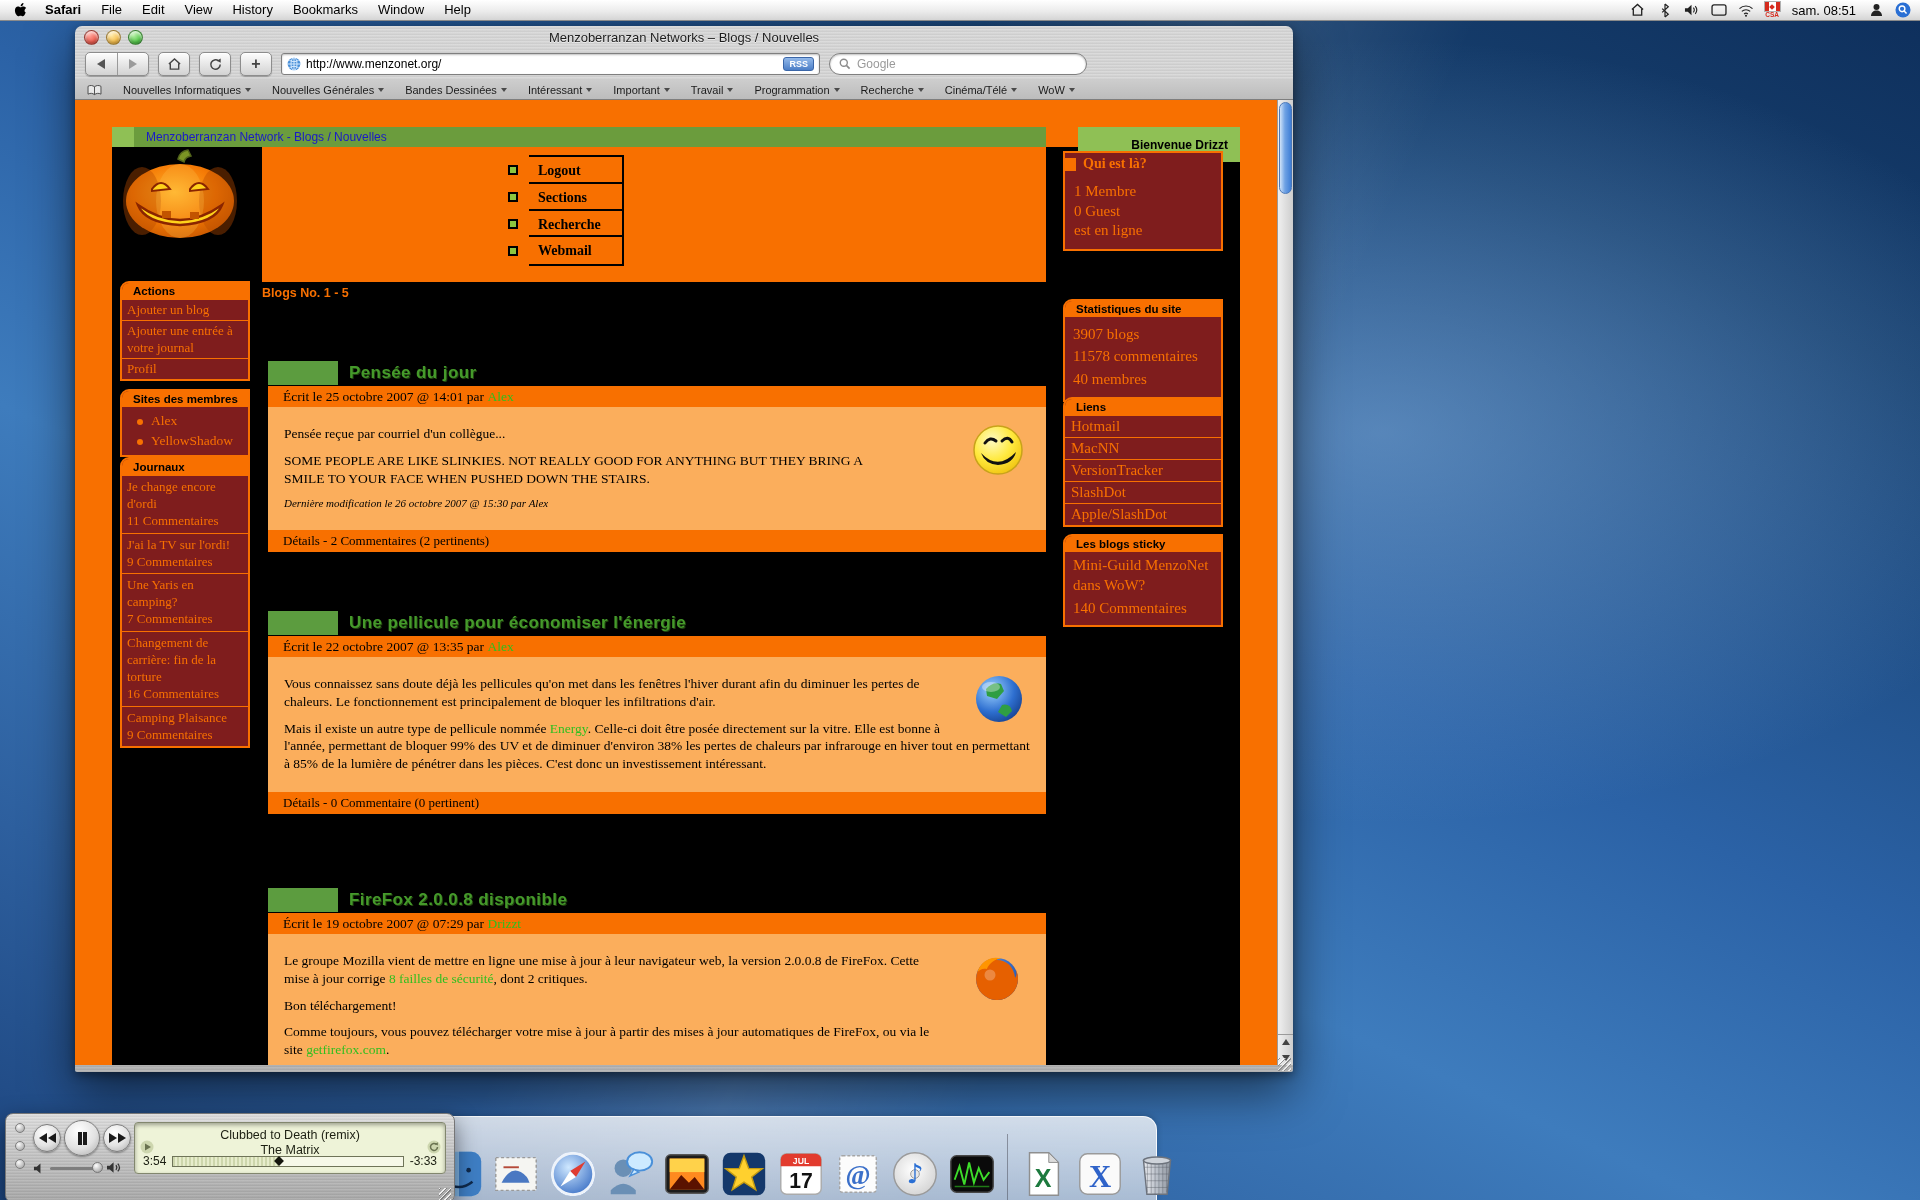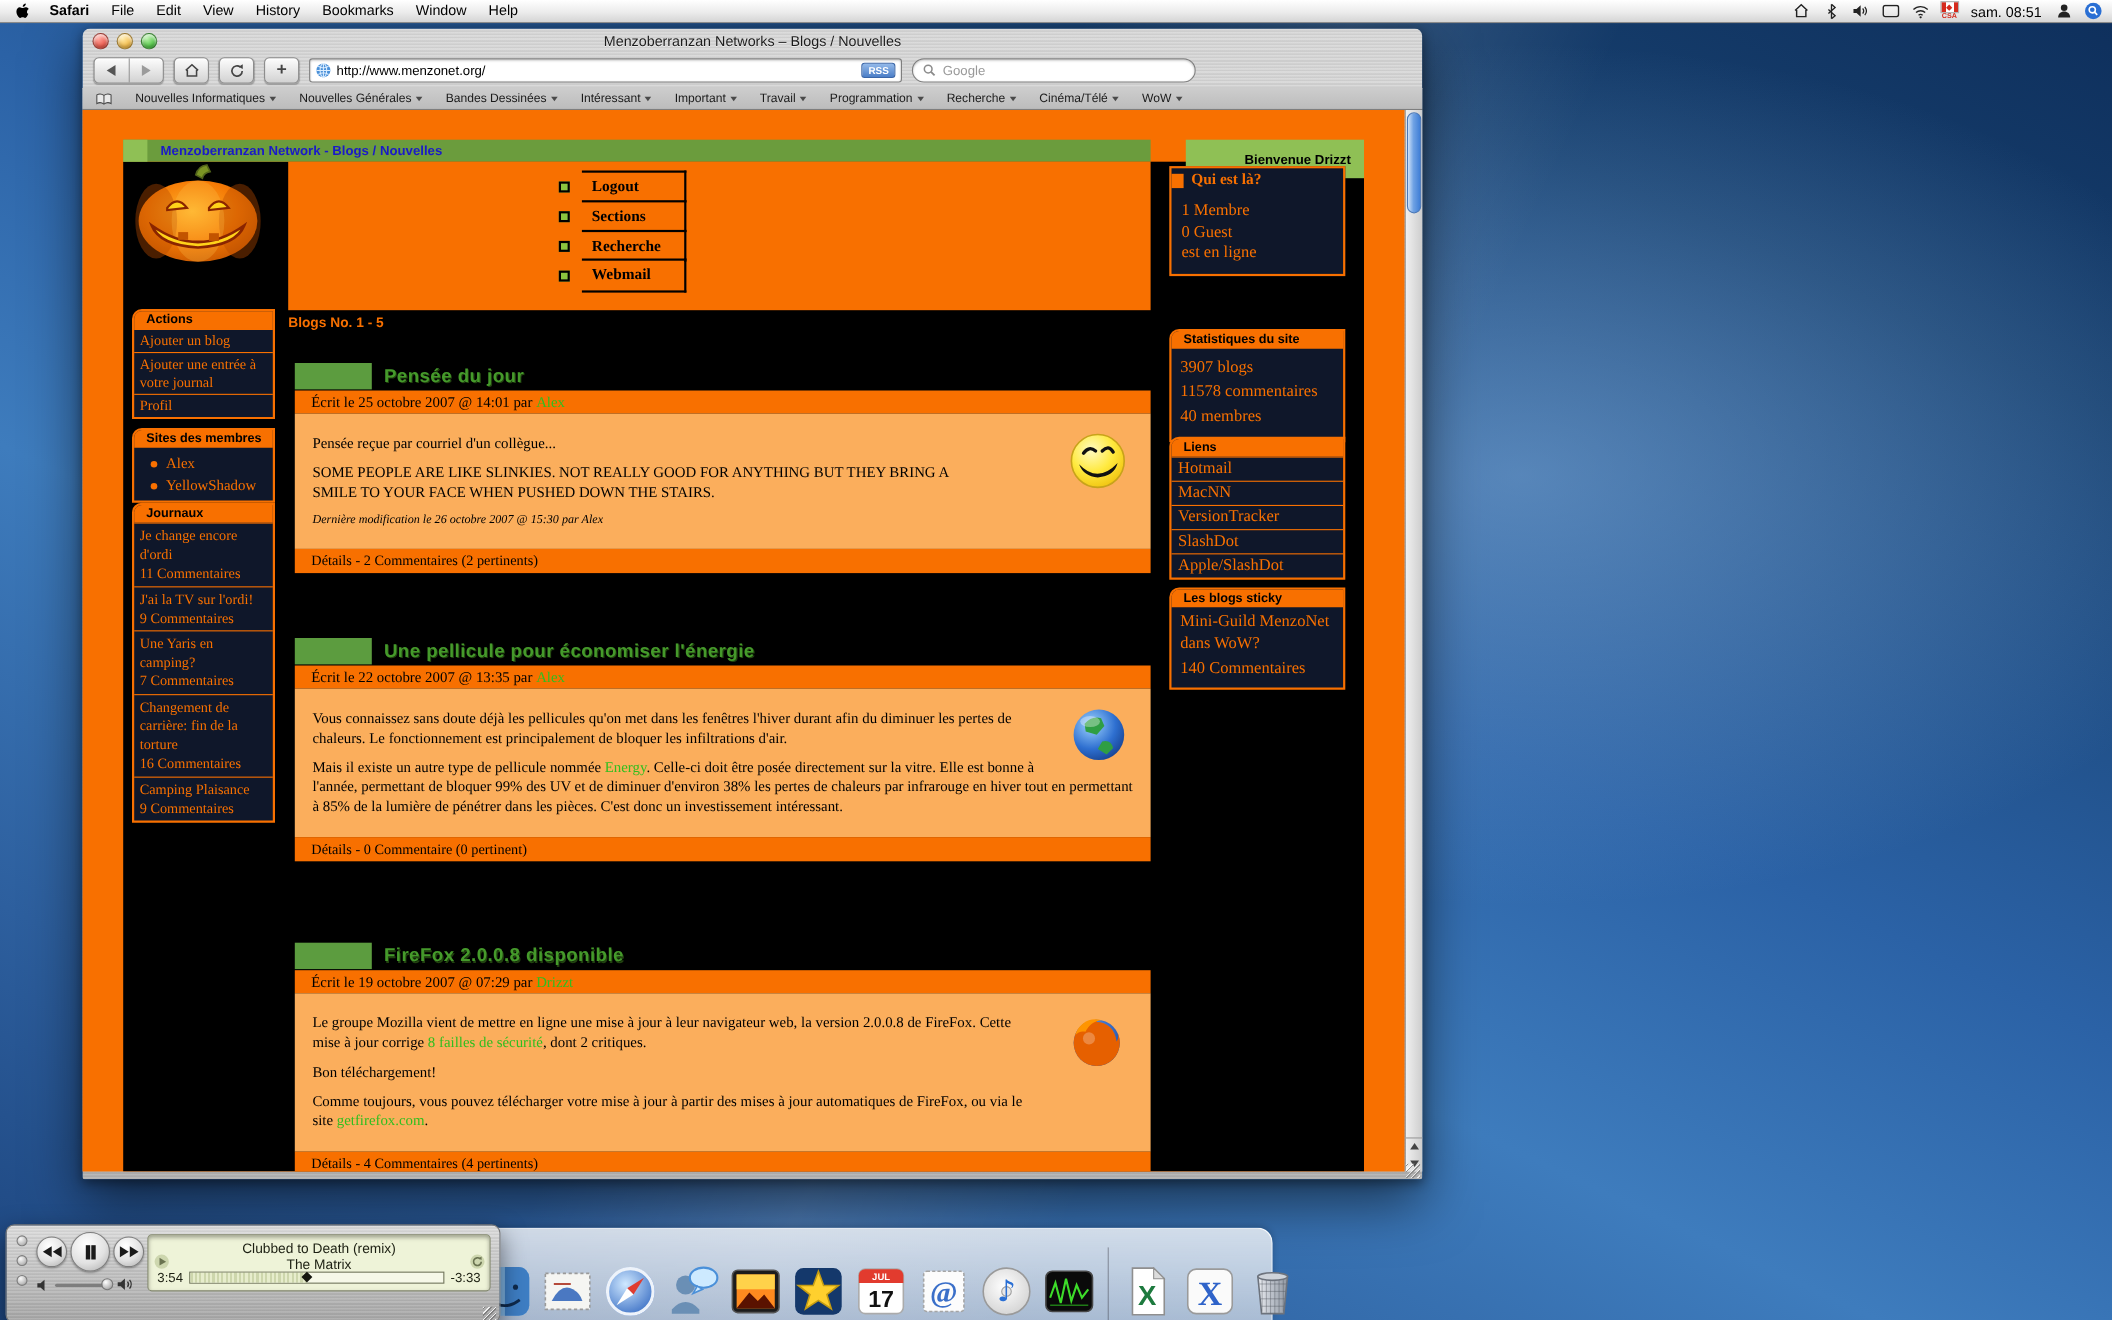"Menzoberranzan Network - Blogs /" .gbar-text { font-weight: bold -> normal }
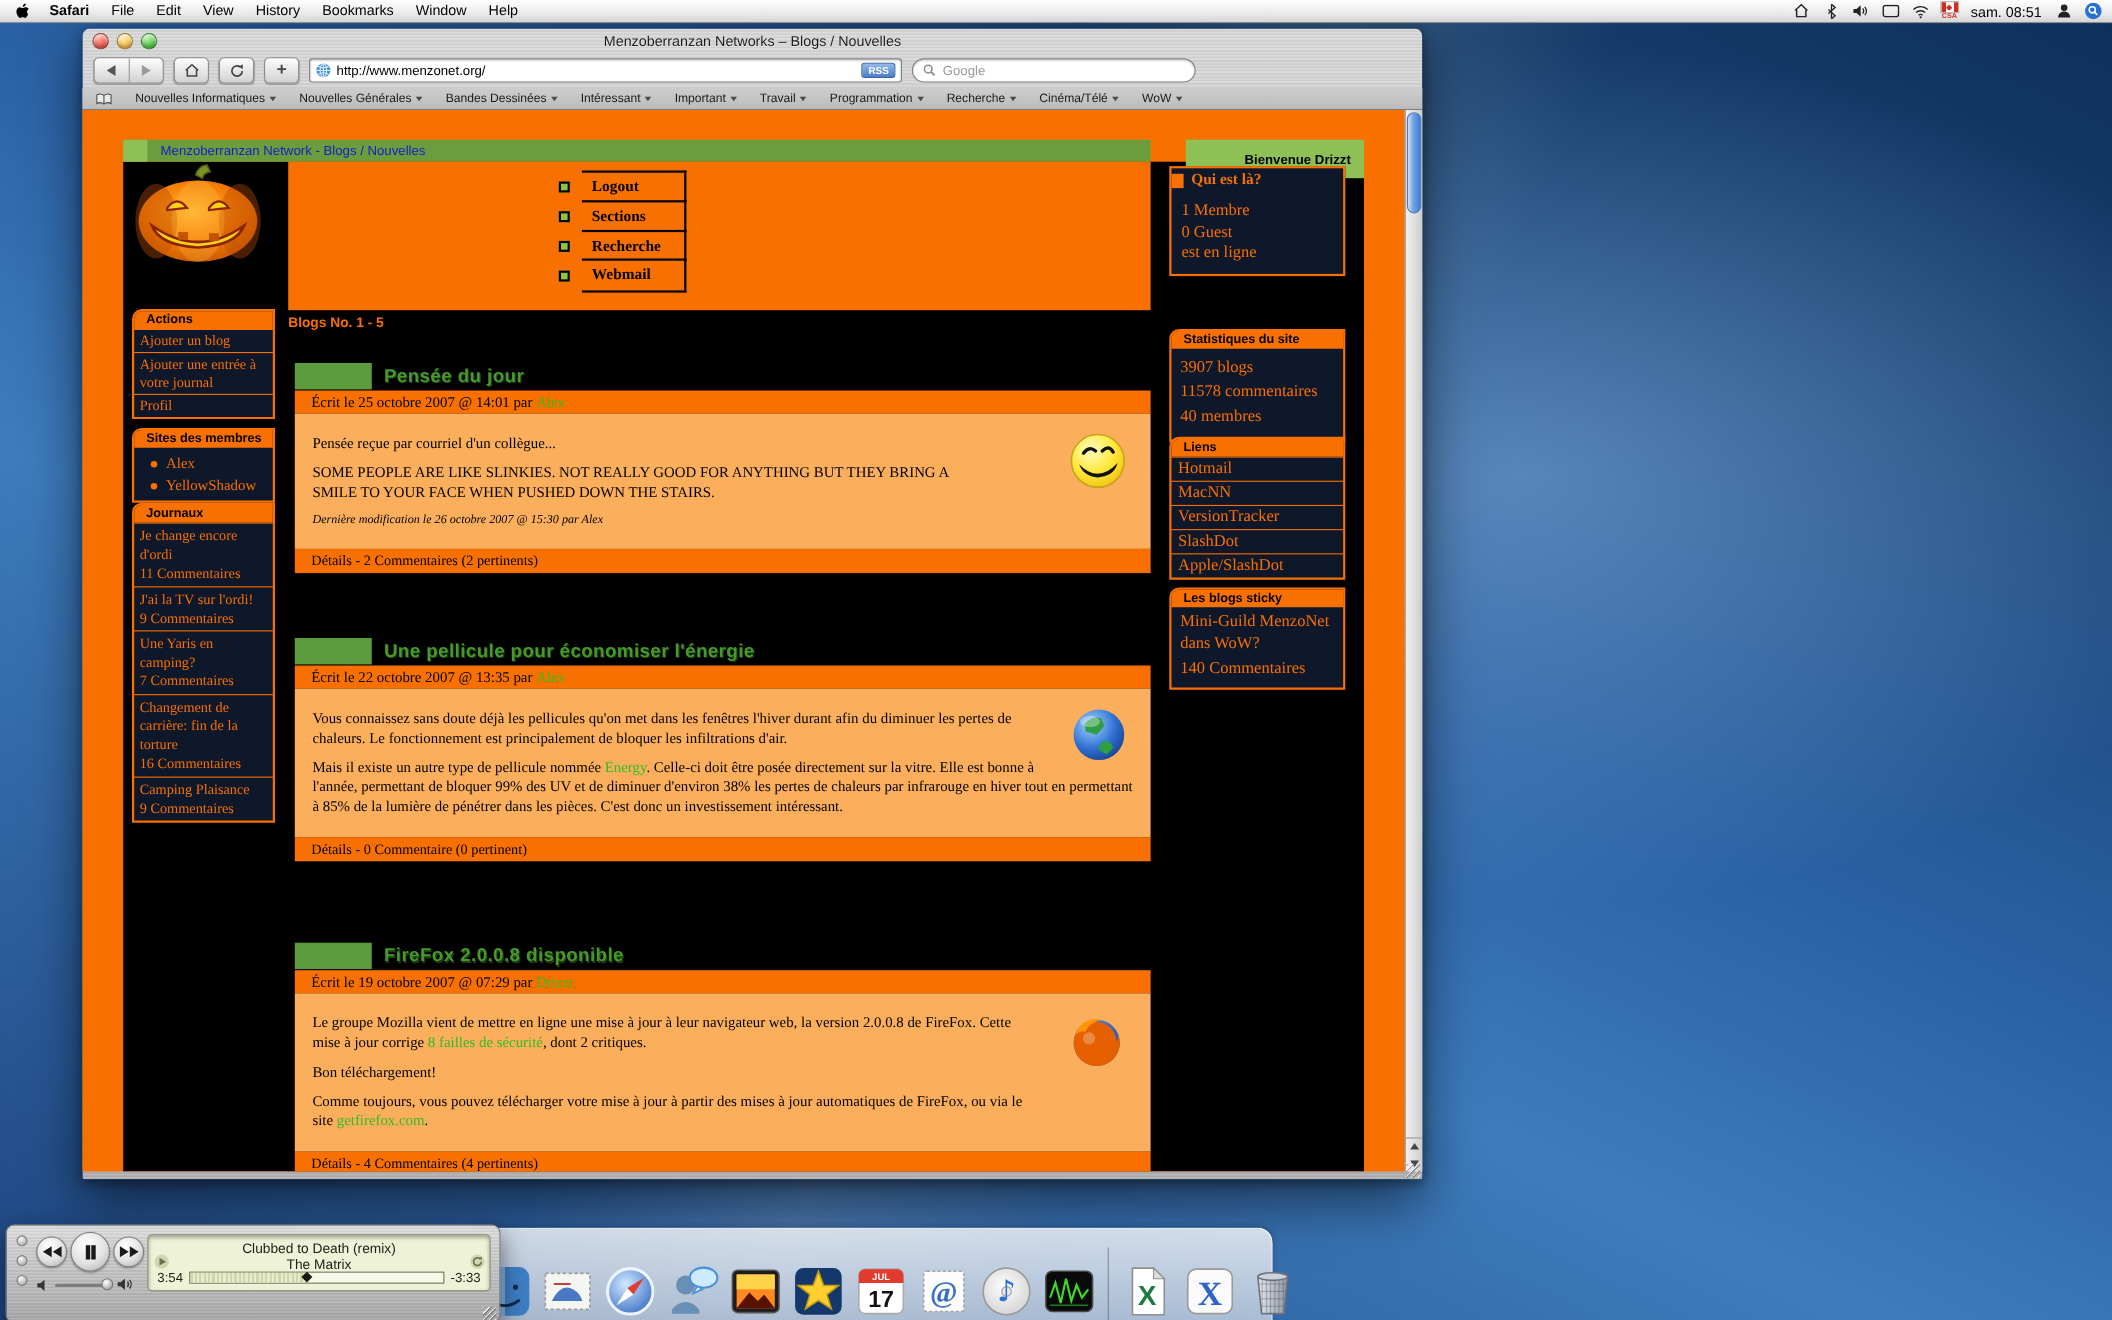"Qui est là?" .obox { background: #0f172a -> #7f1d1d }
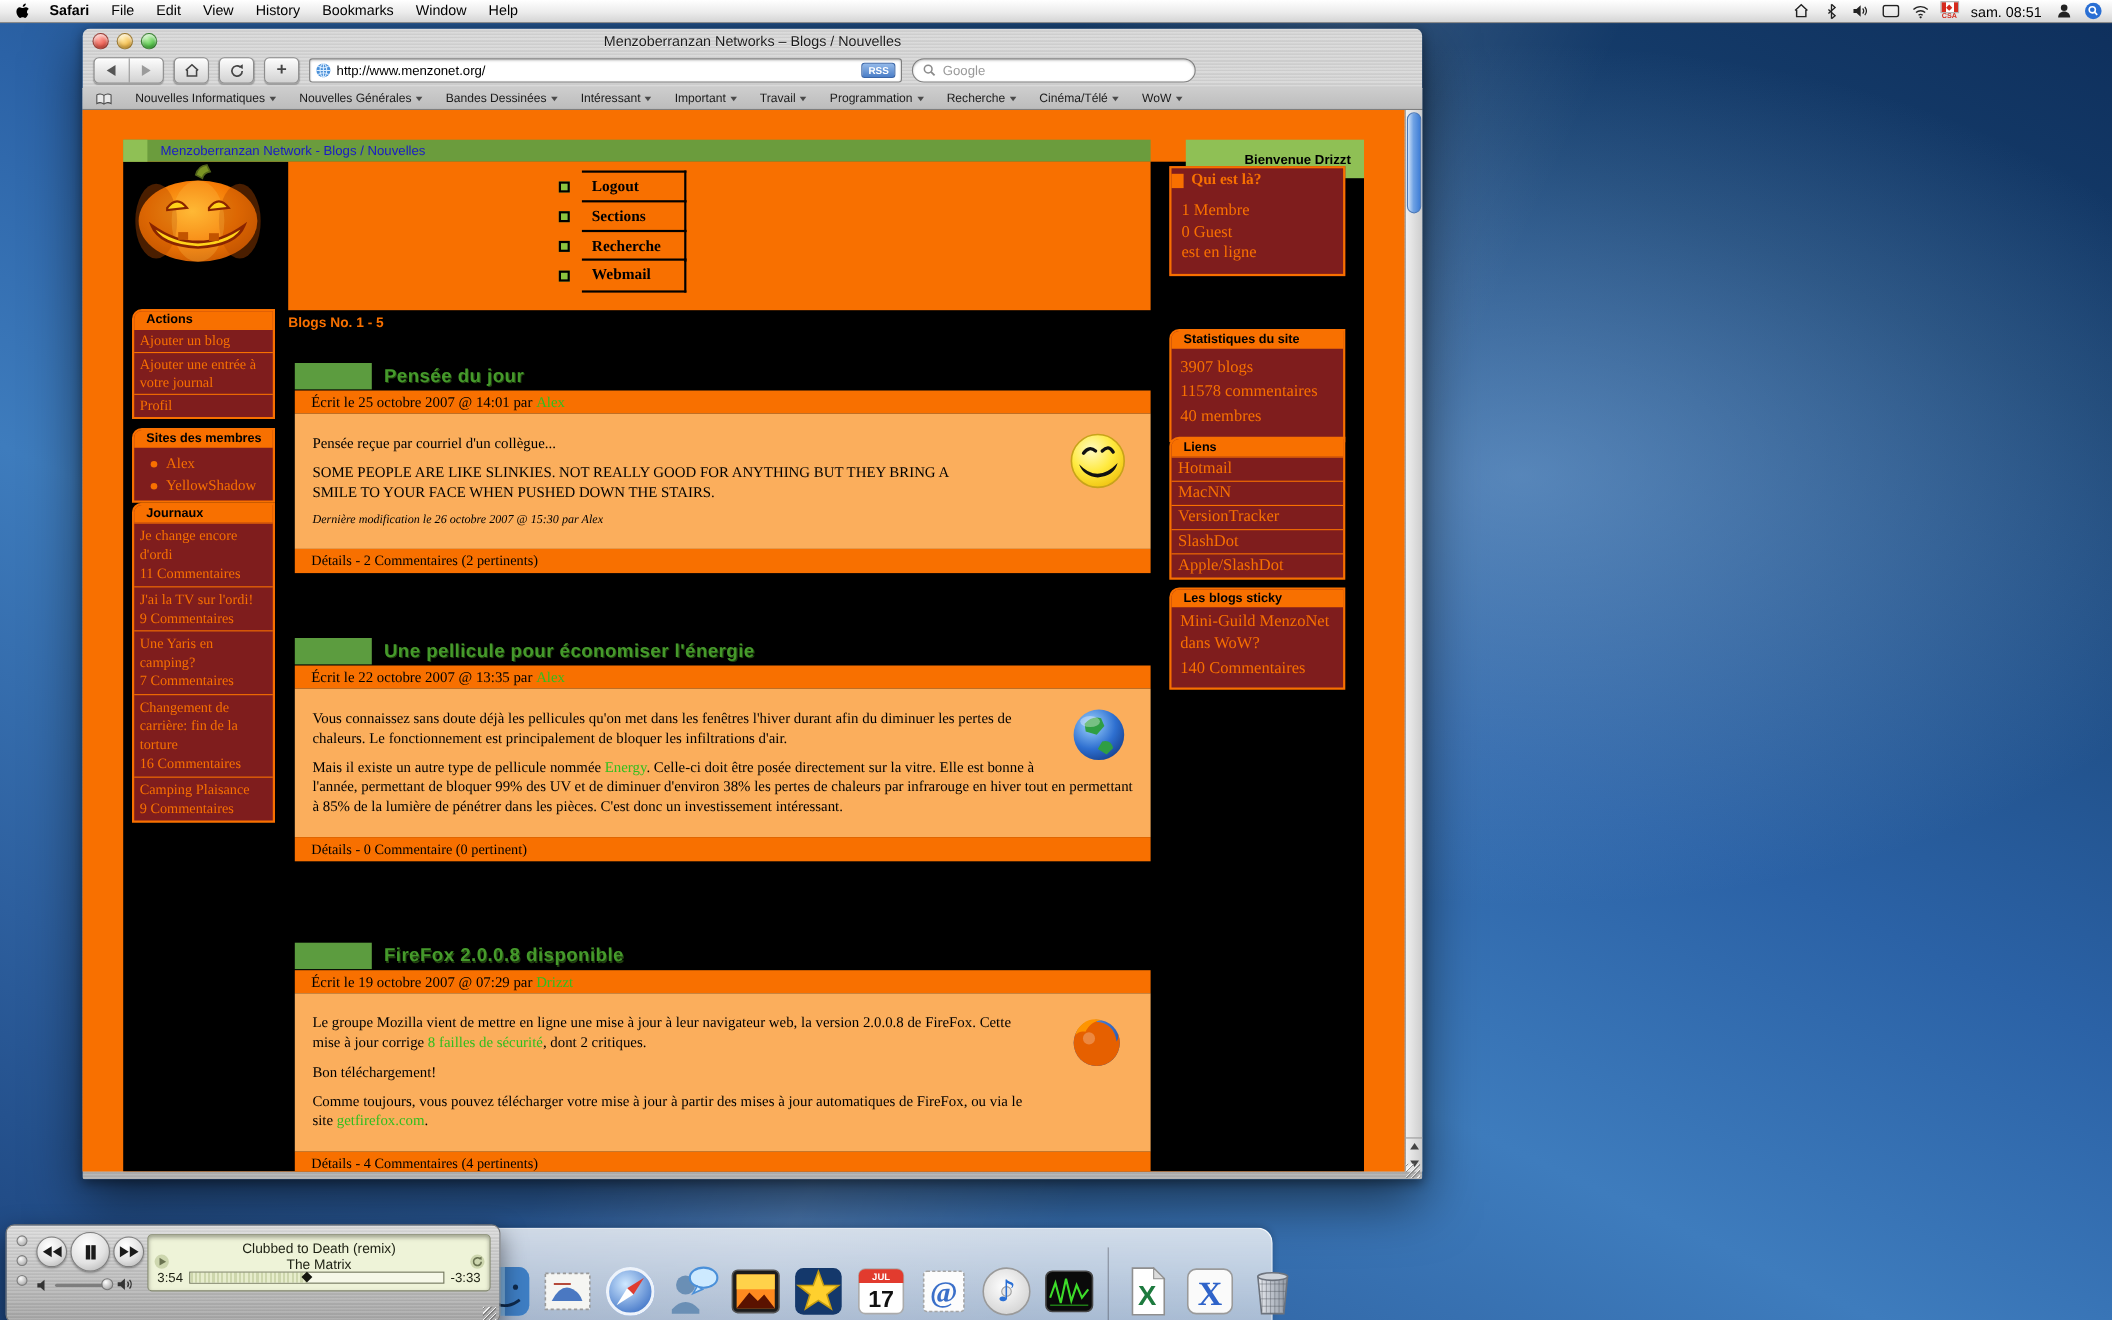"Pensée du jour" .post-titlerow { margin-top: none -> 31px }
